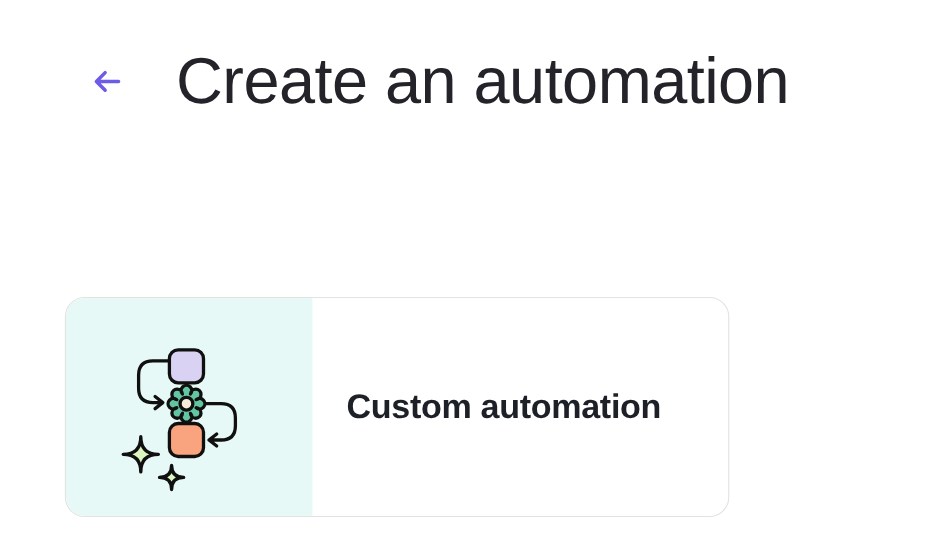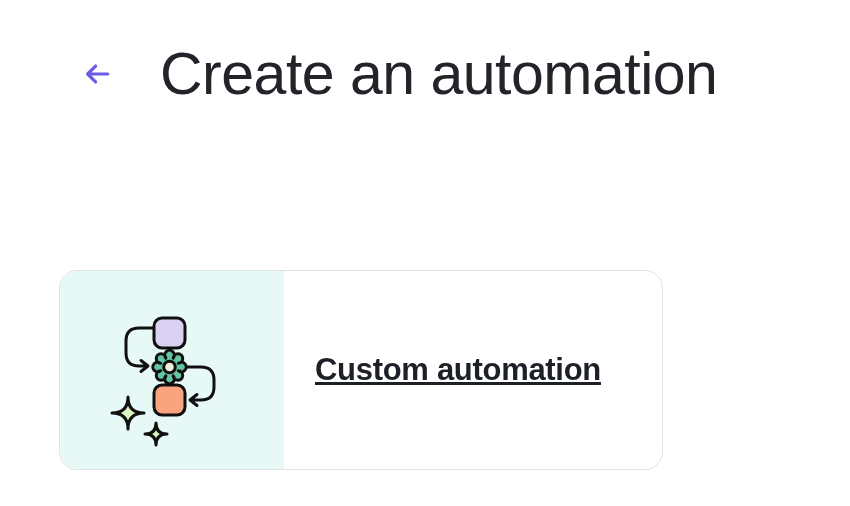"Custom automation" .card-label { text-decoration: underline -> none }
